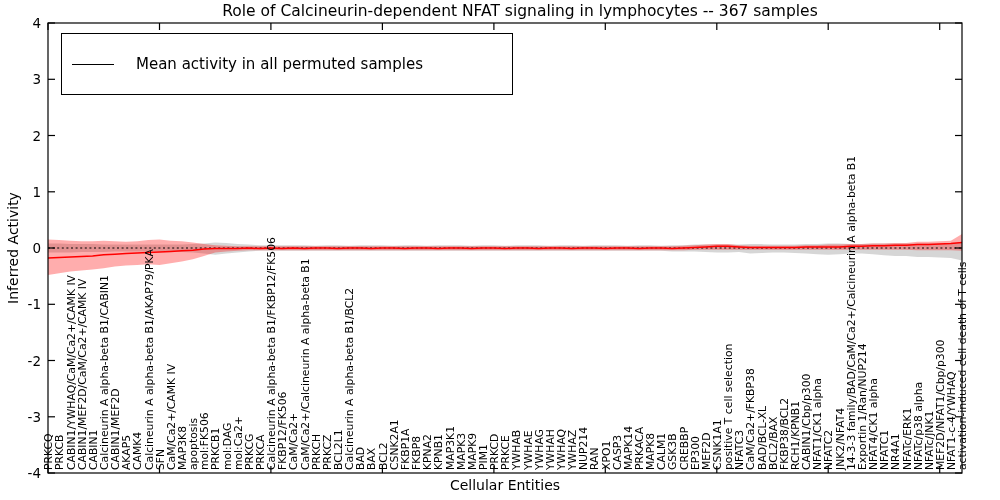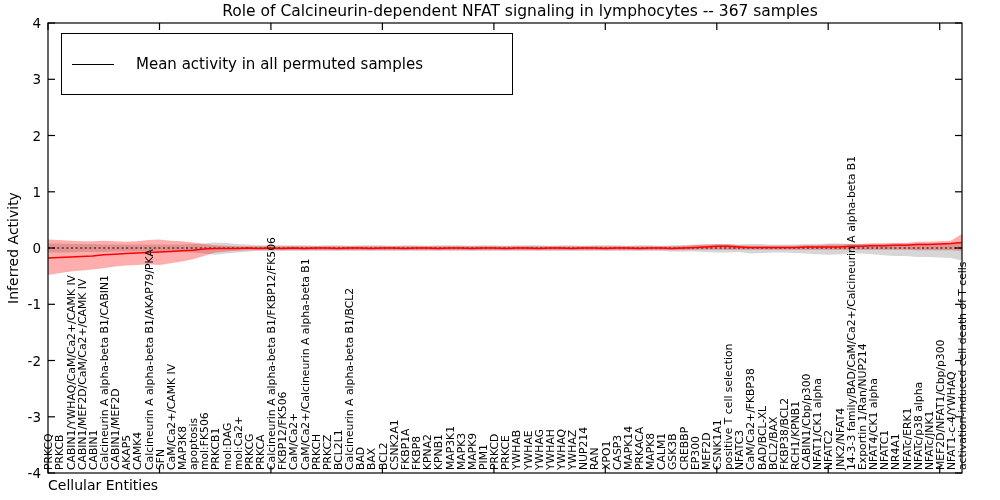"Cellular Entities" .xlabel { text-align: left -> center }
